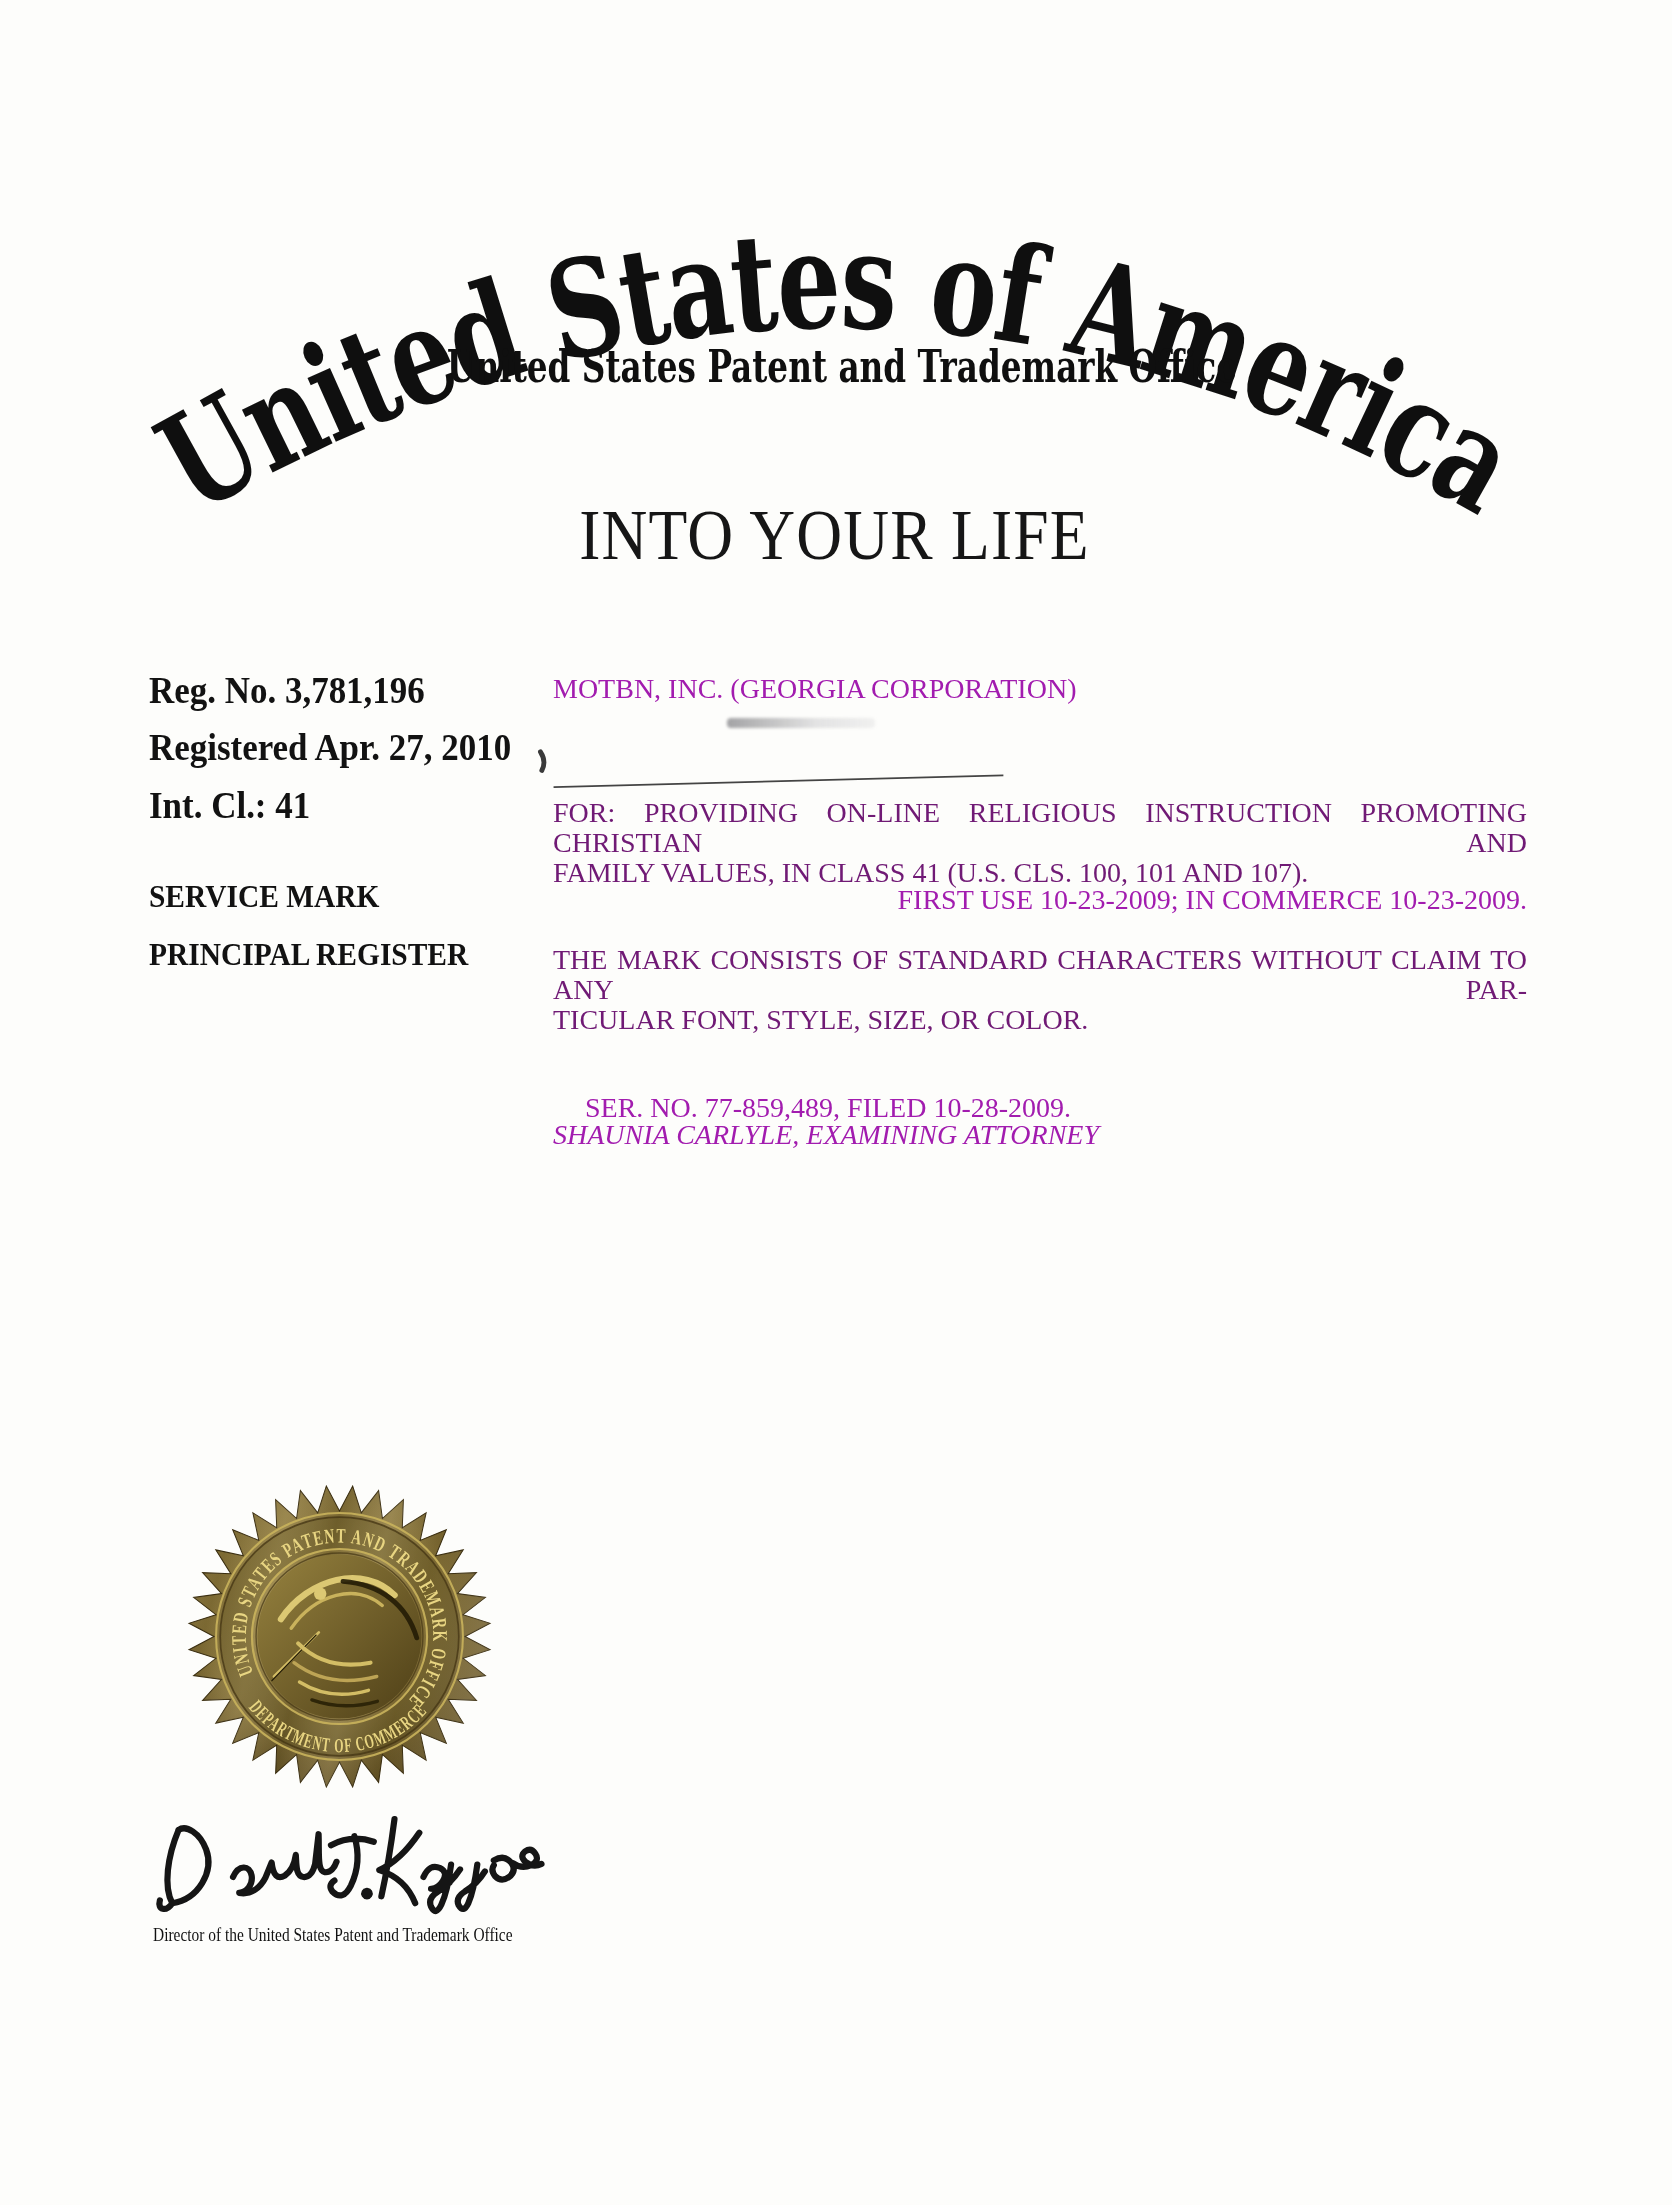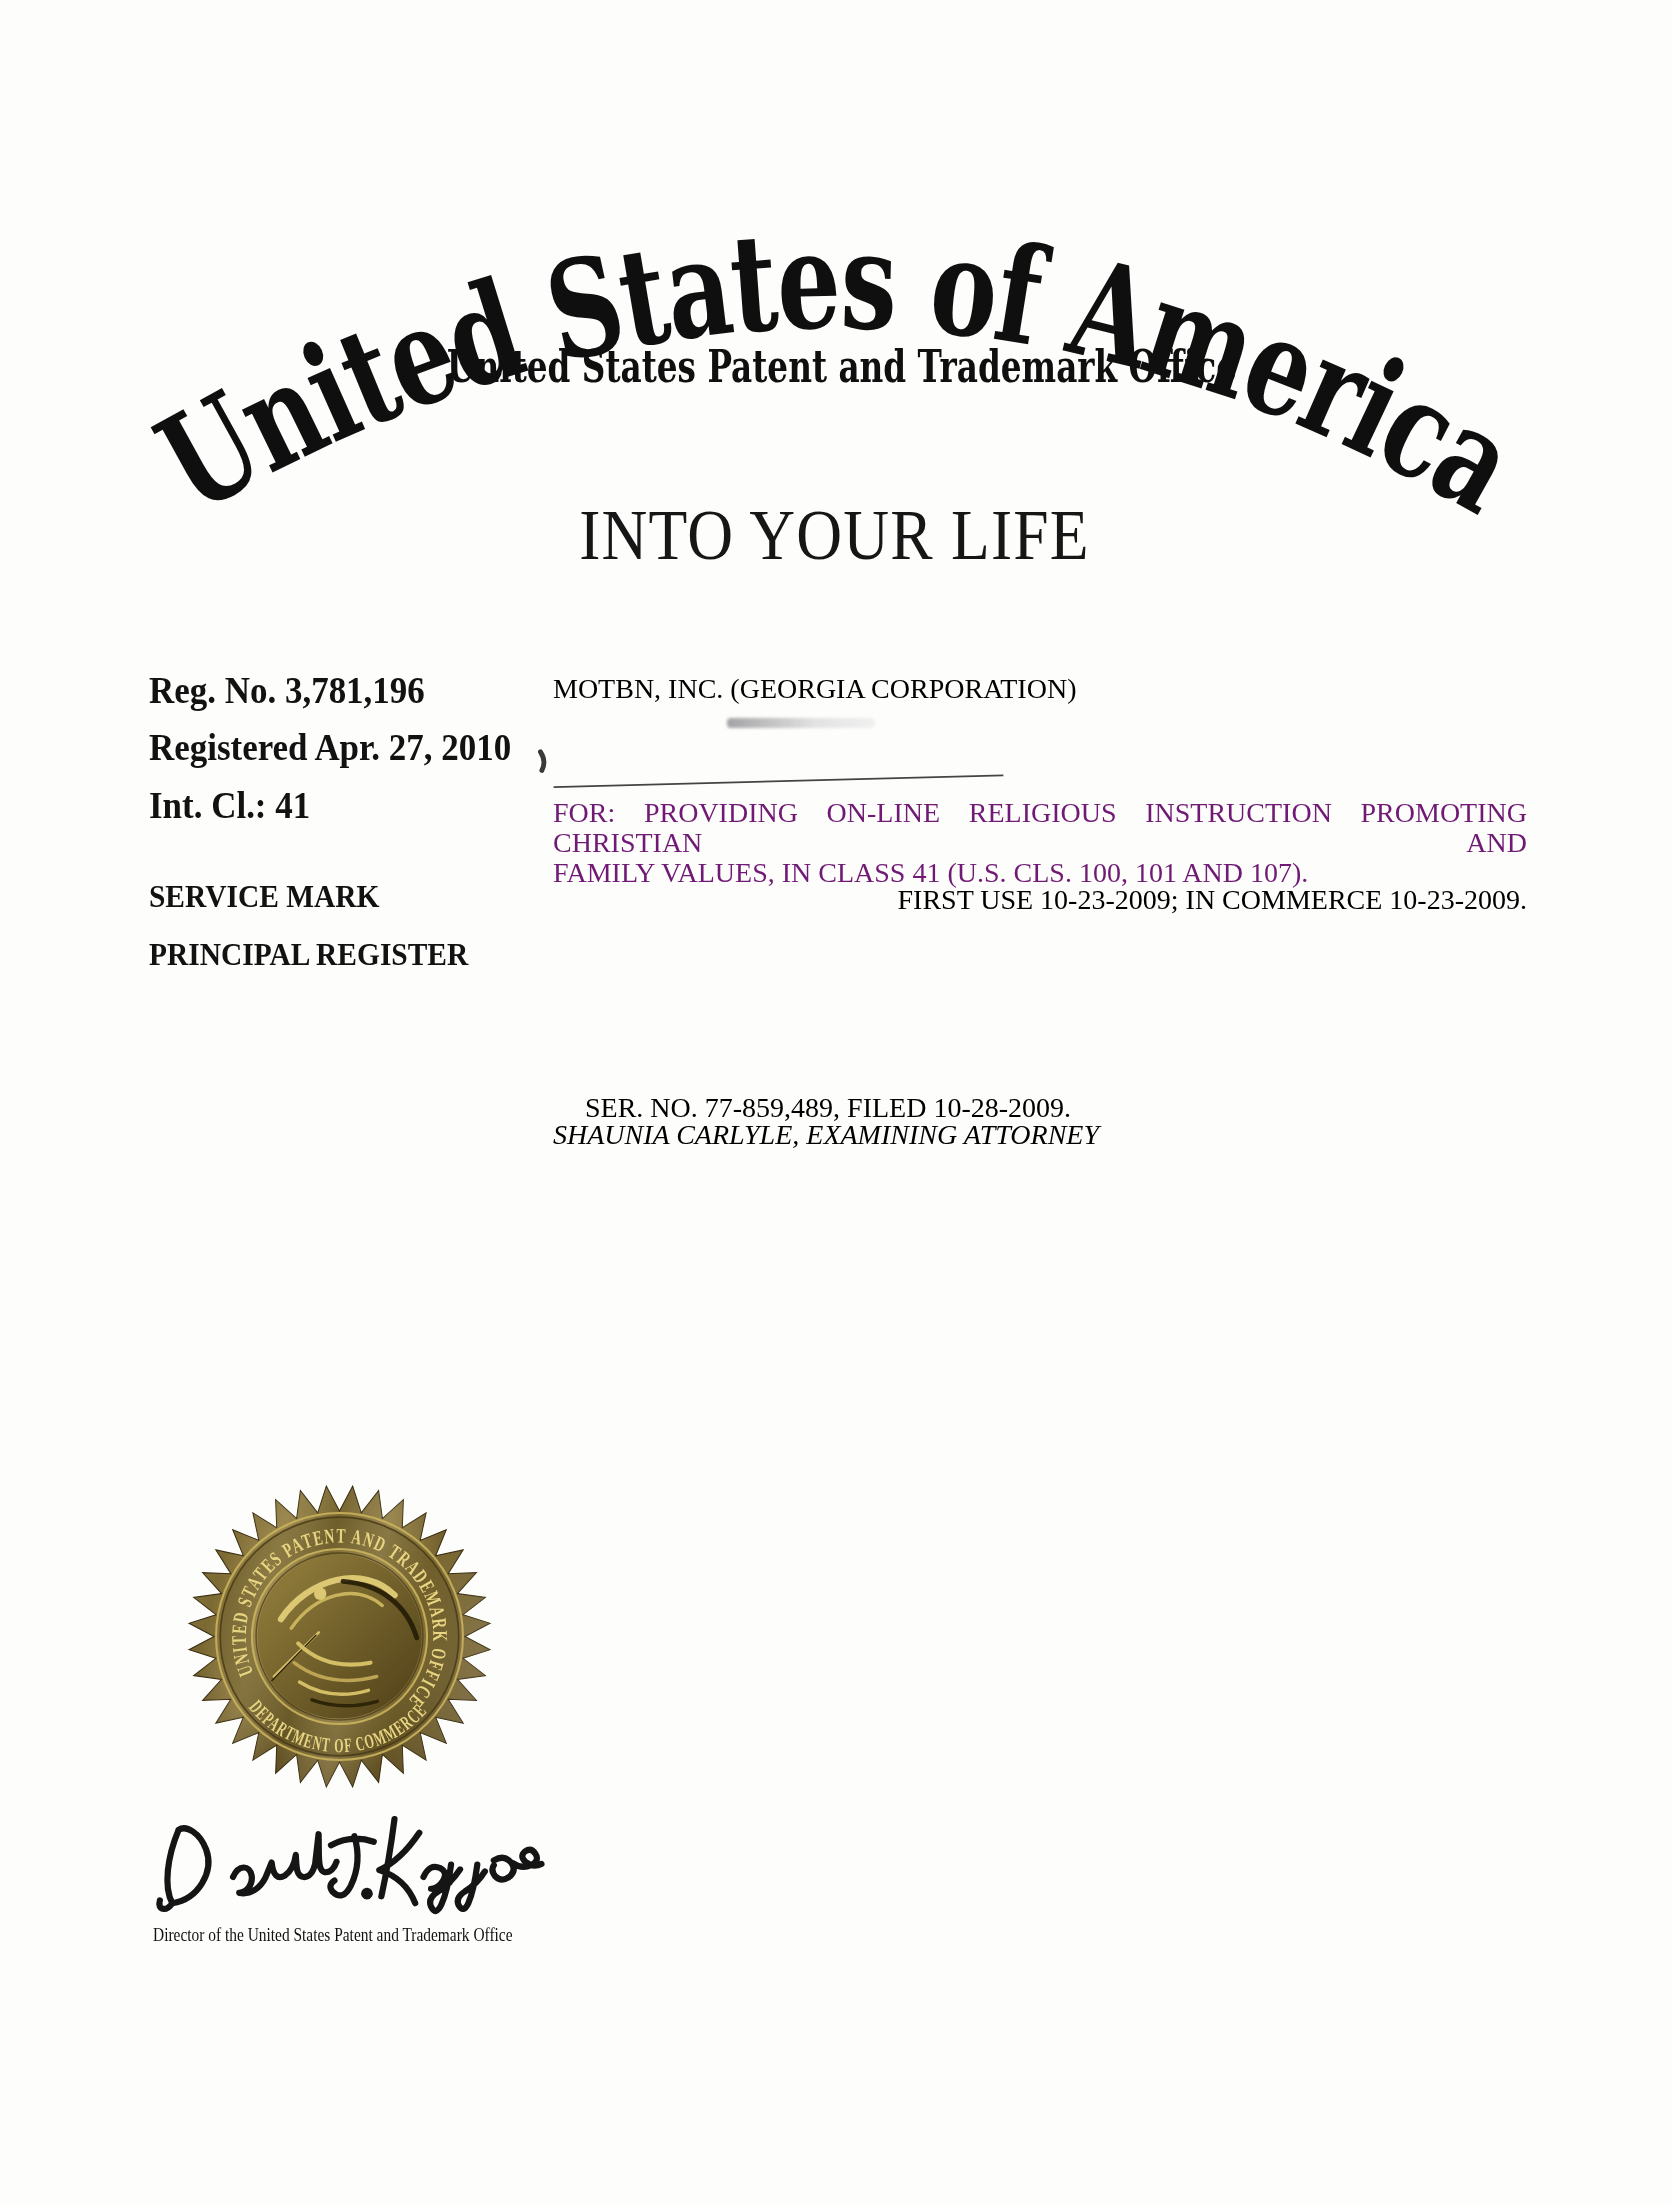"MOTBN, INC. (GEORGIA CORPORATION)" .rline { color: #000000 -> #a21caf }
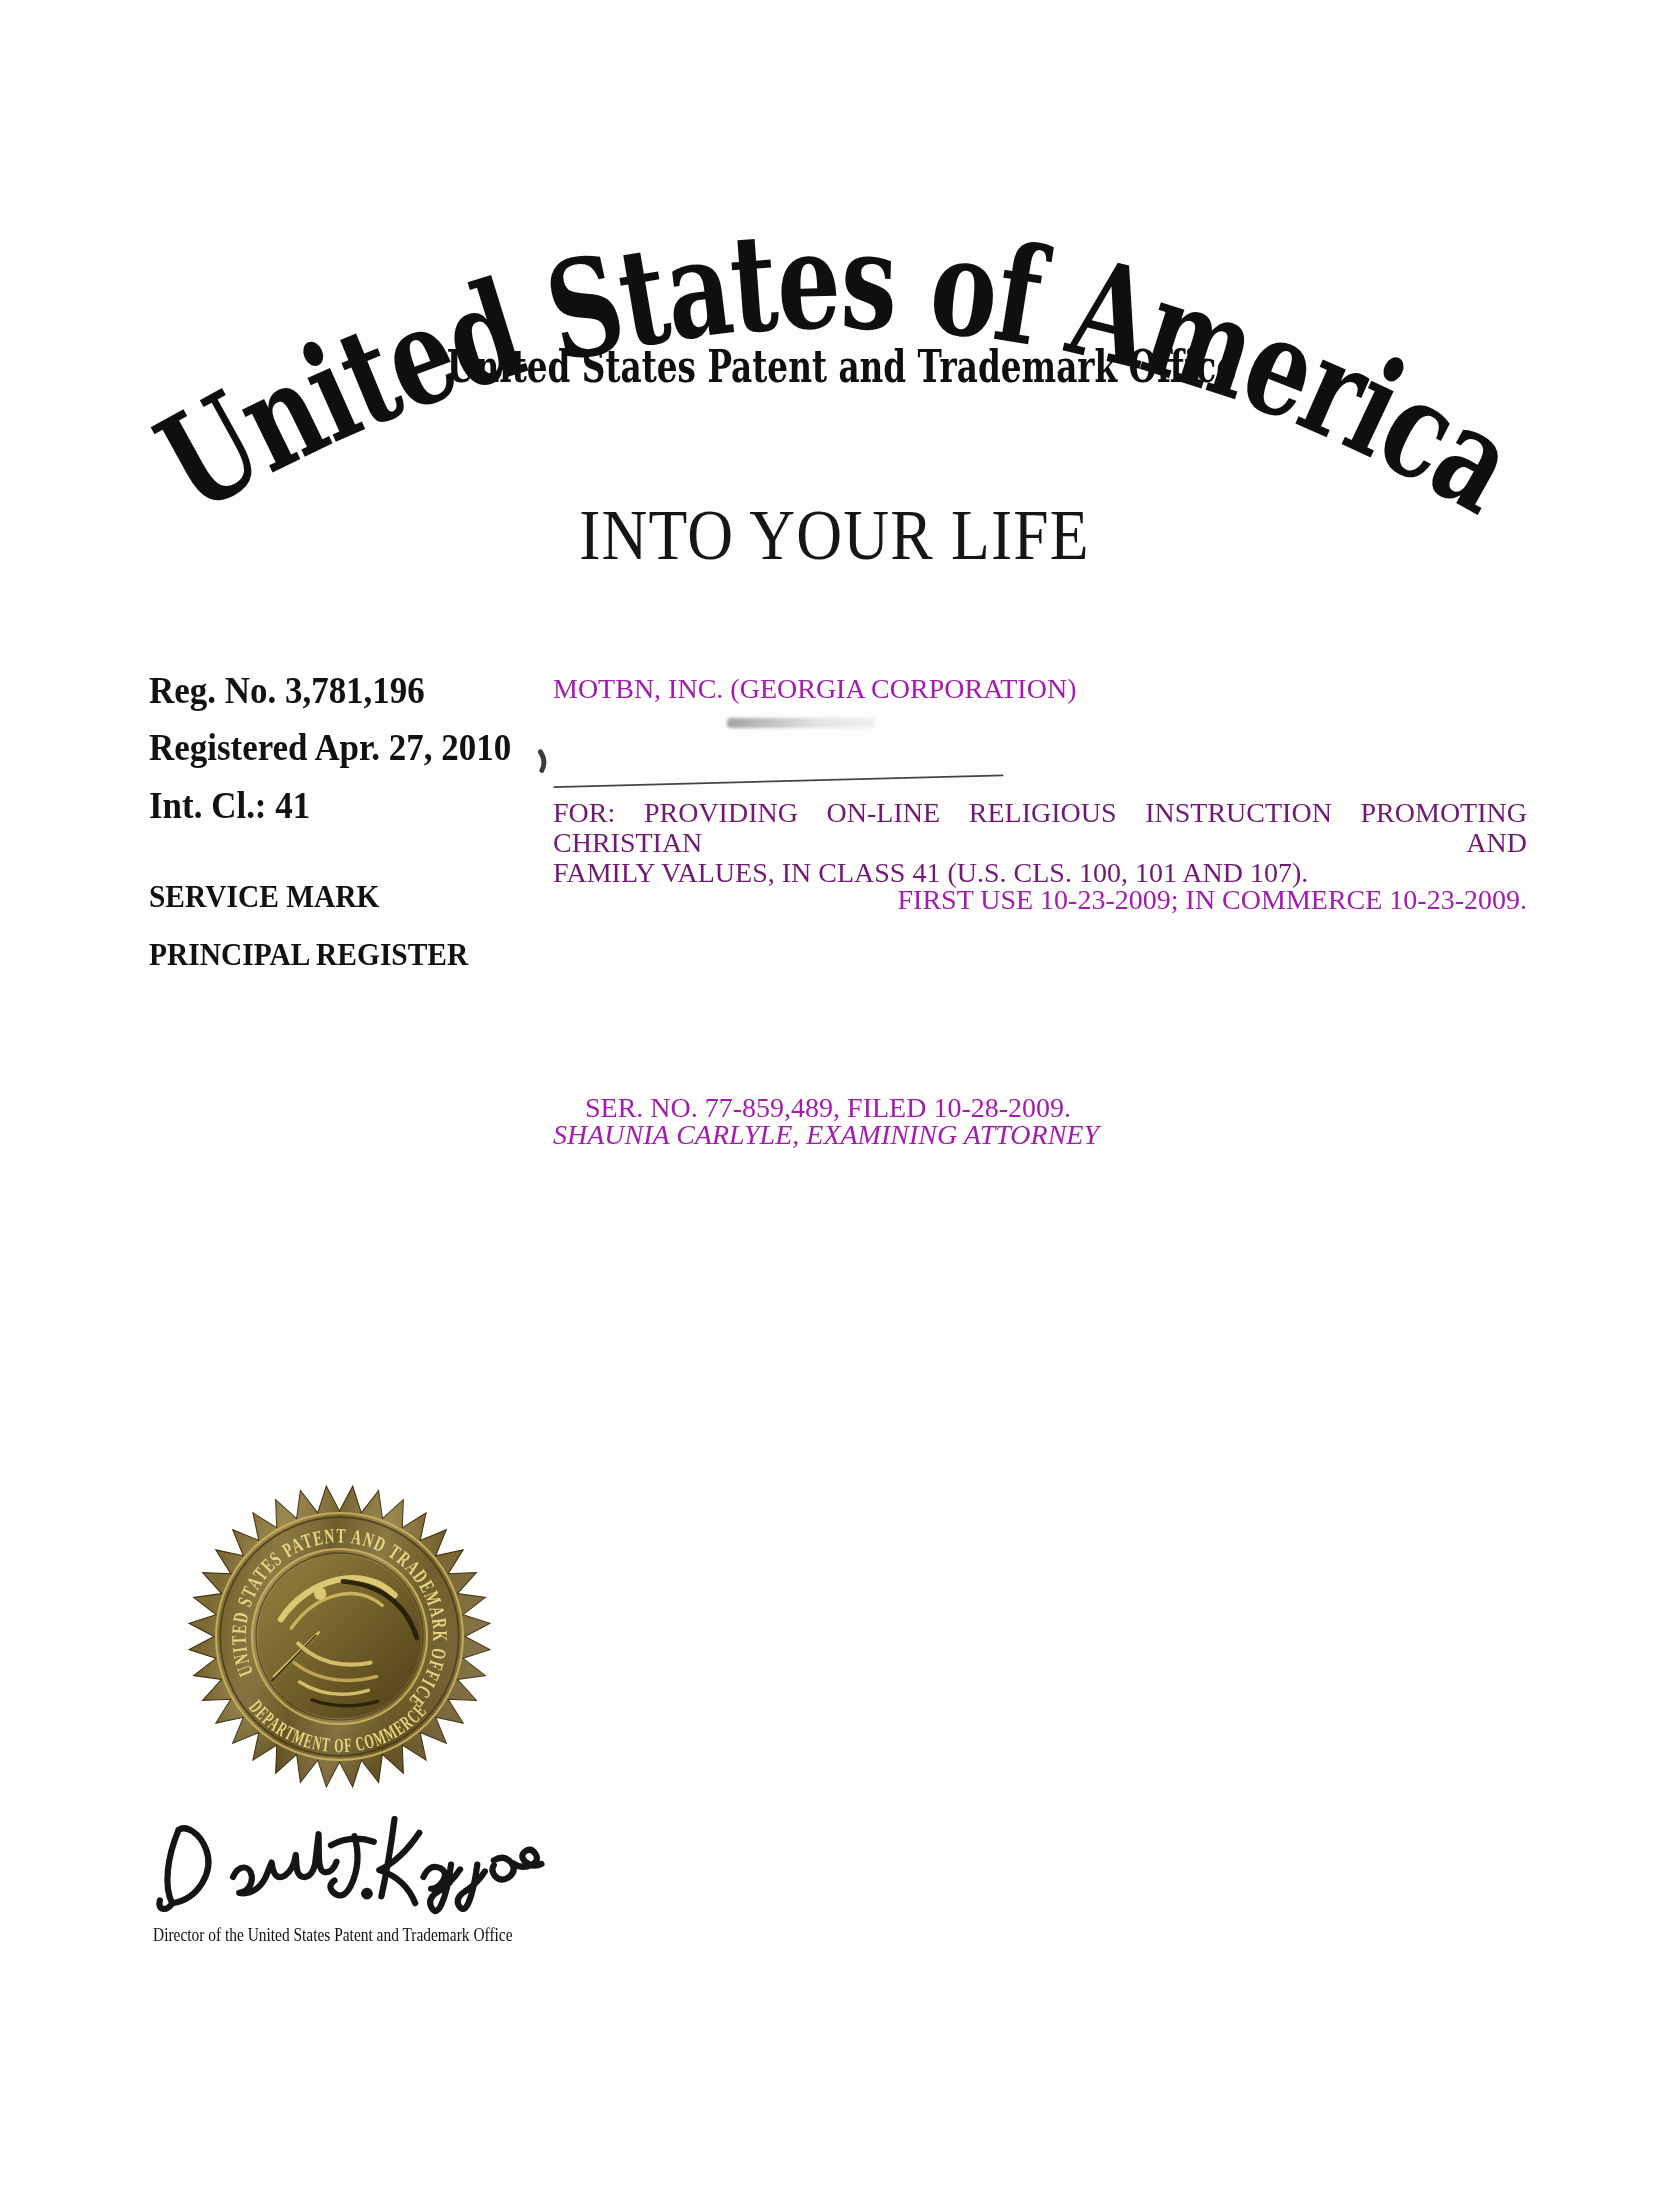"THE MARK CONSISTS OF STANDARD" div.abs { html: none -> <div> <div>THE MARK CONSISTS OF STANDARD CHARACTERS WITHOUT CLAIM TO ANY PAR-</div> <div>TICULAR FONT, STYLE, SIZE, OR COLOR.</div> </div> }
